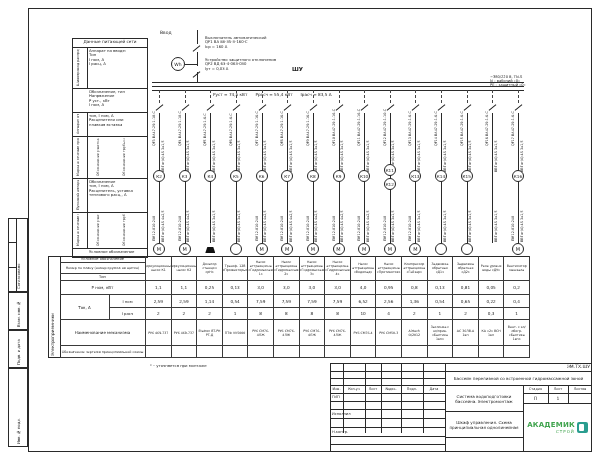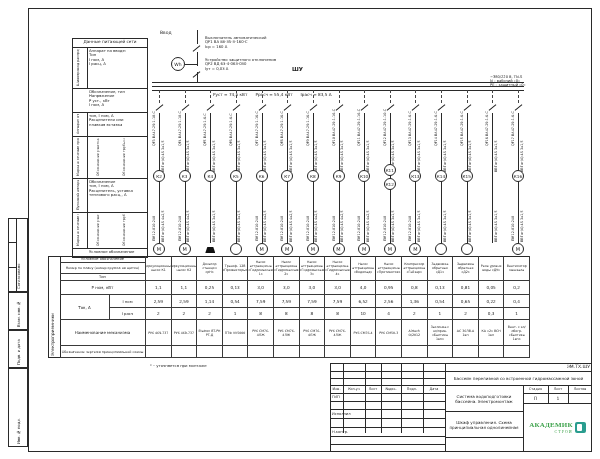"АКАДЕМИК" .abs { font-family: Liberation Serif, serif -> none }
